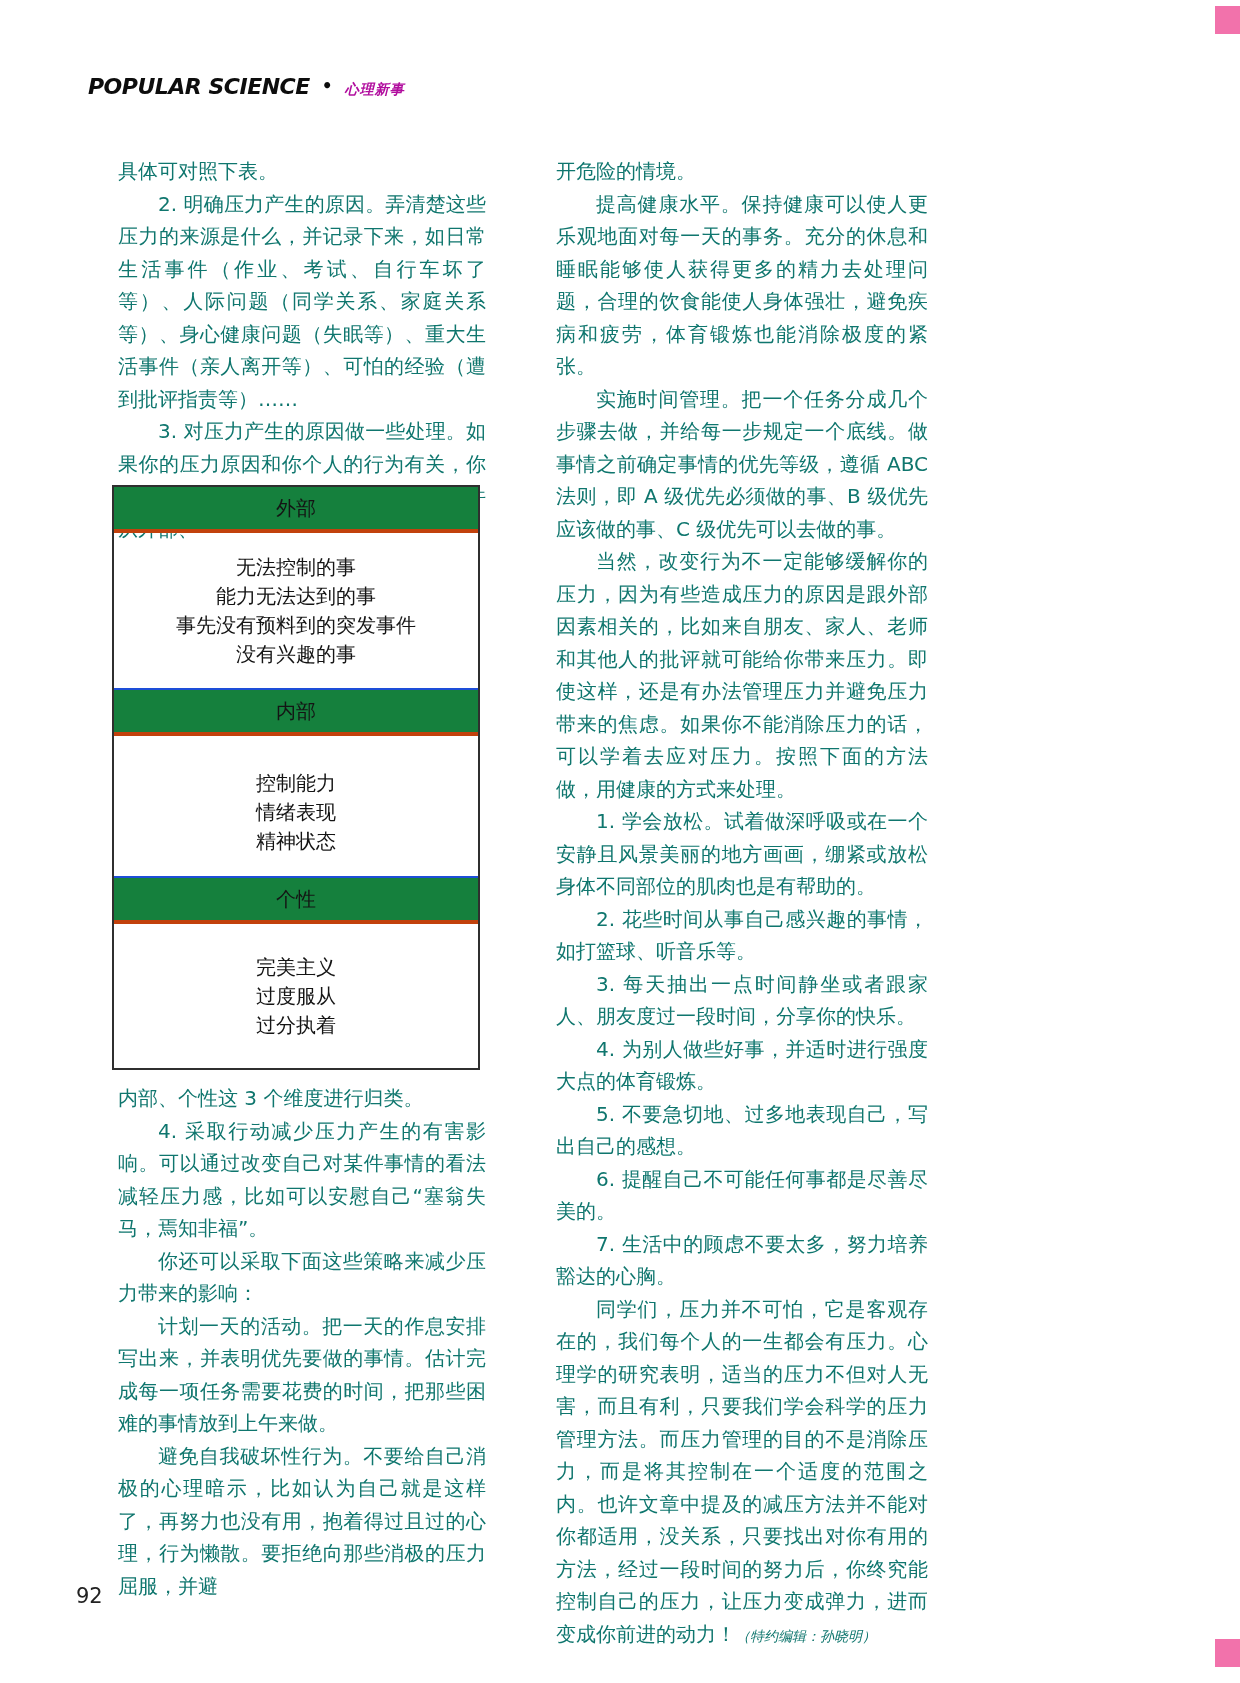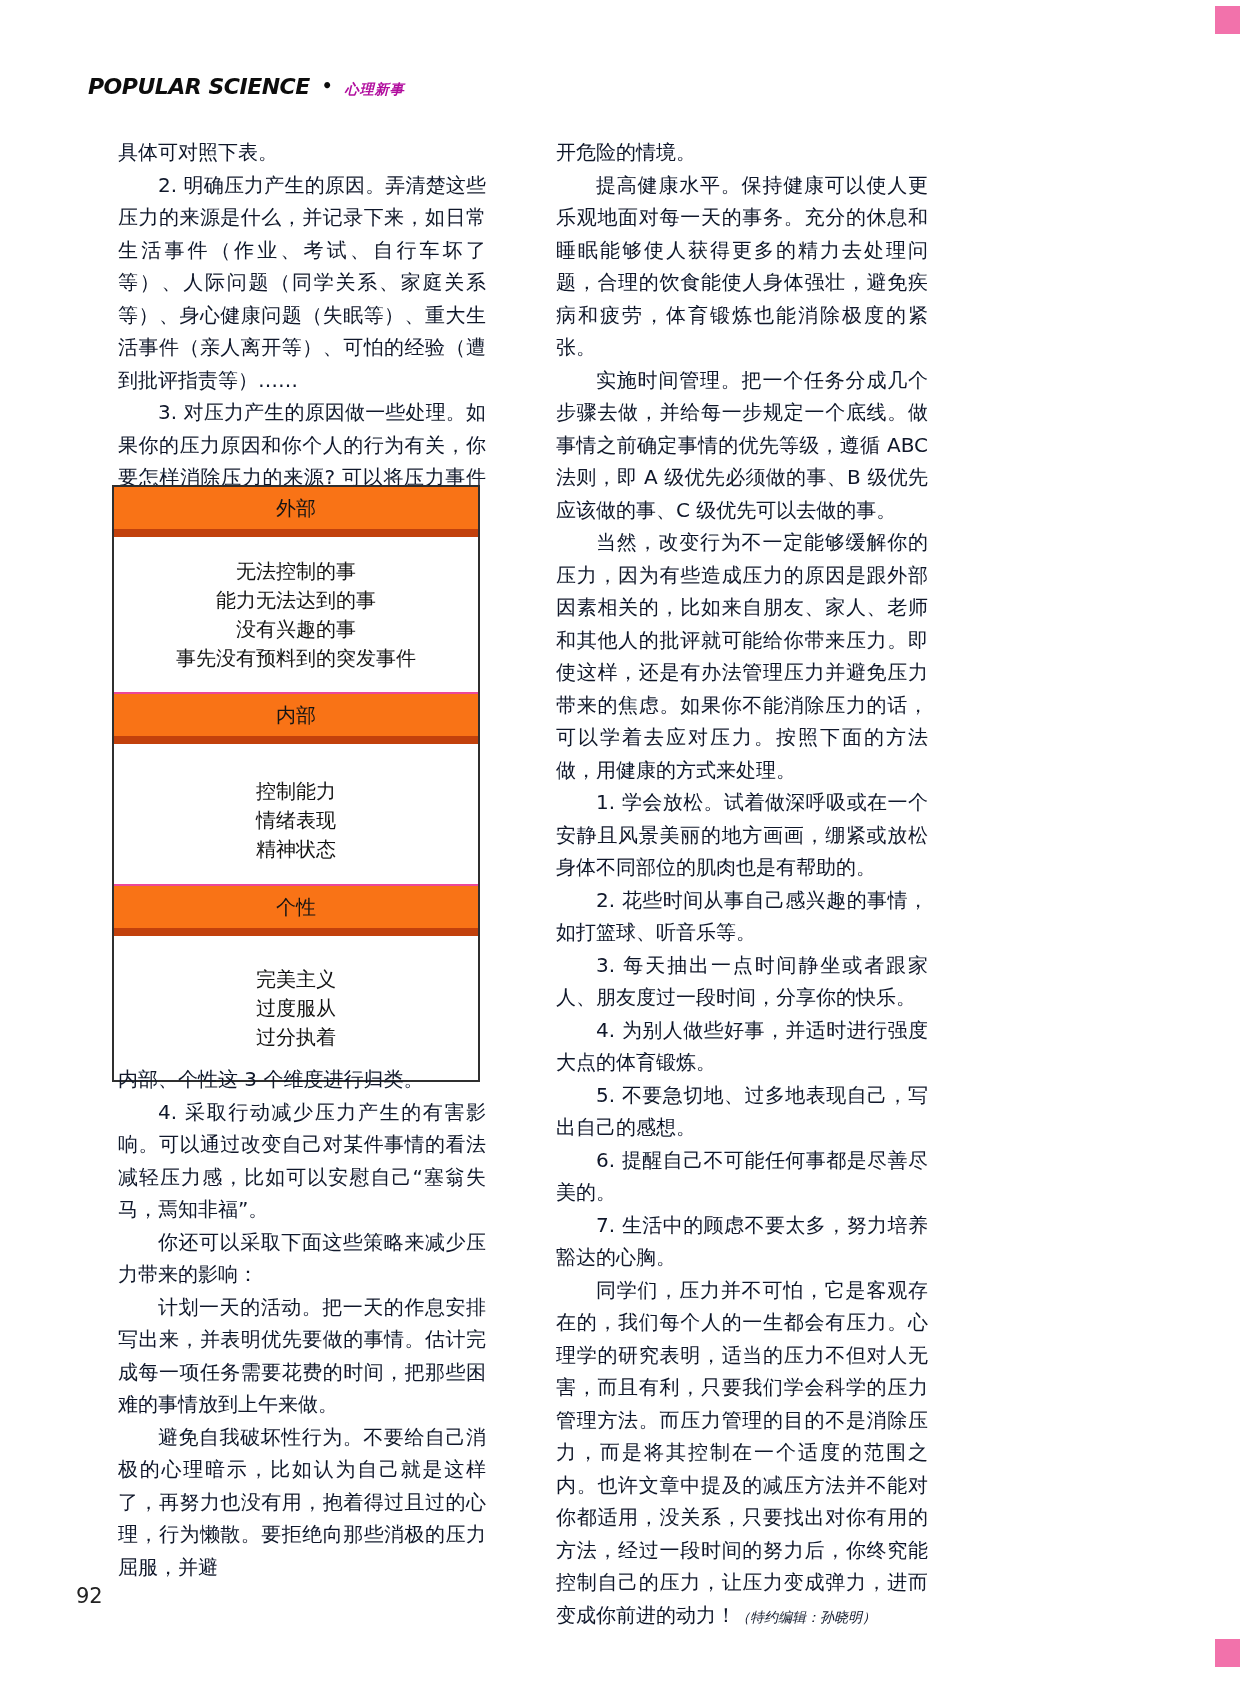"具体可对照下表。" .col { color: #0f172a -> #0f766e; margin-top: none -> 19px }
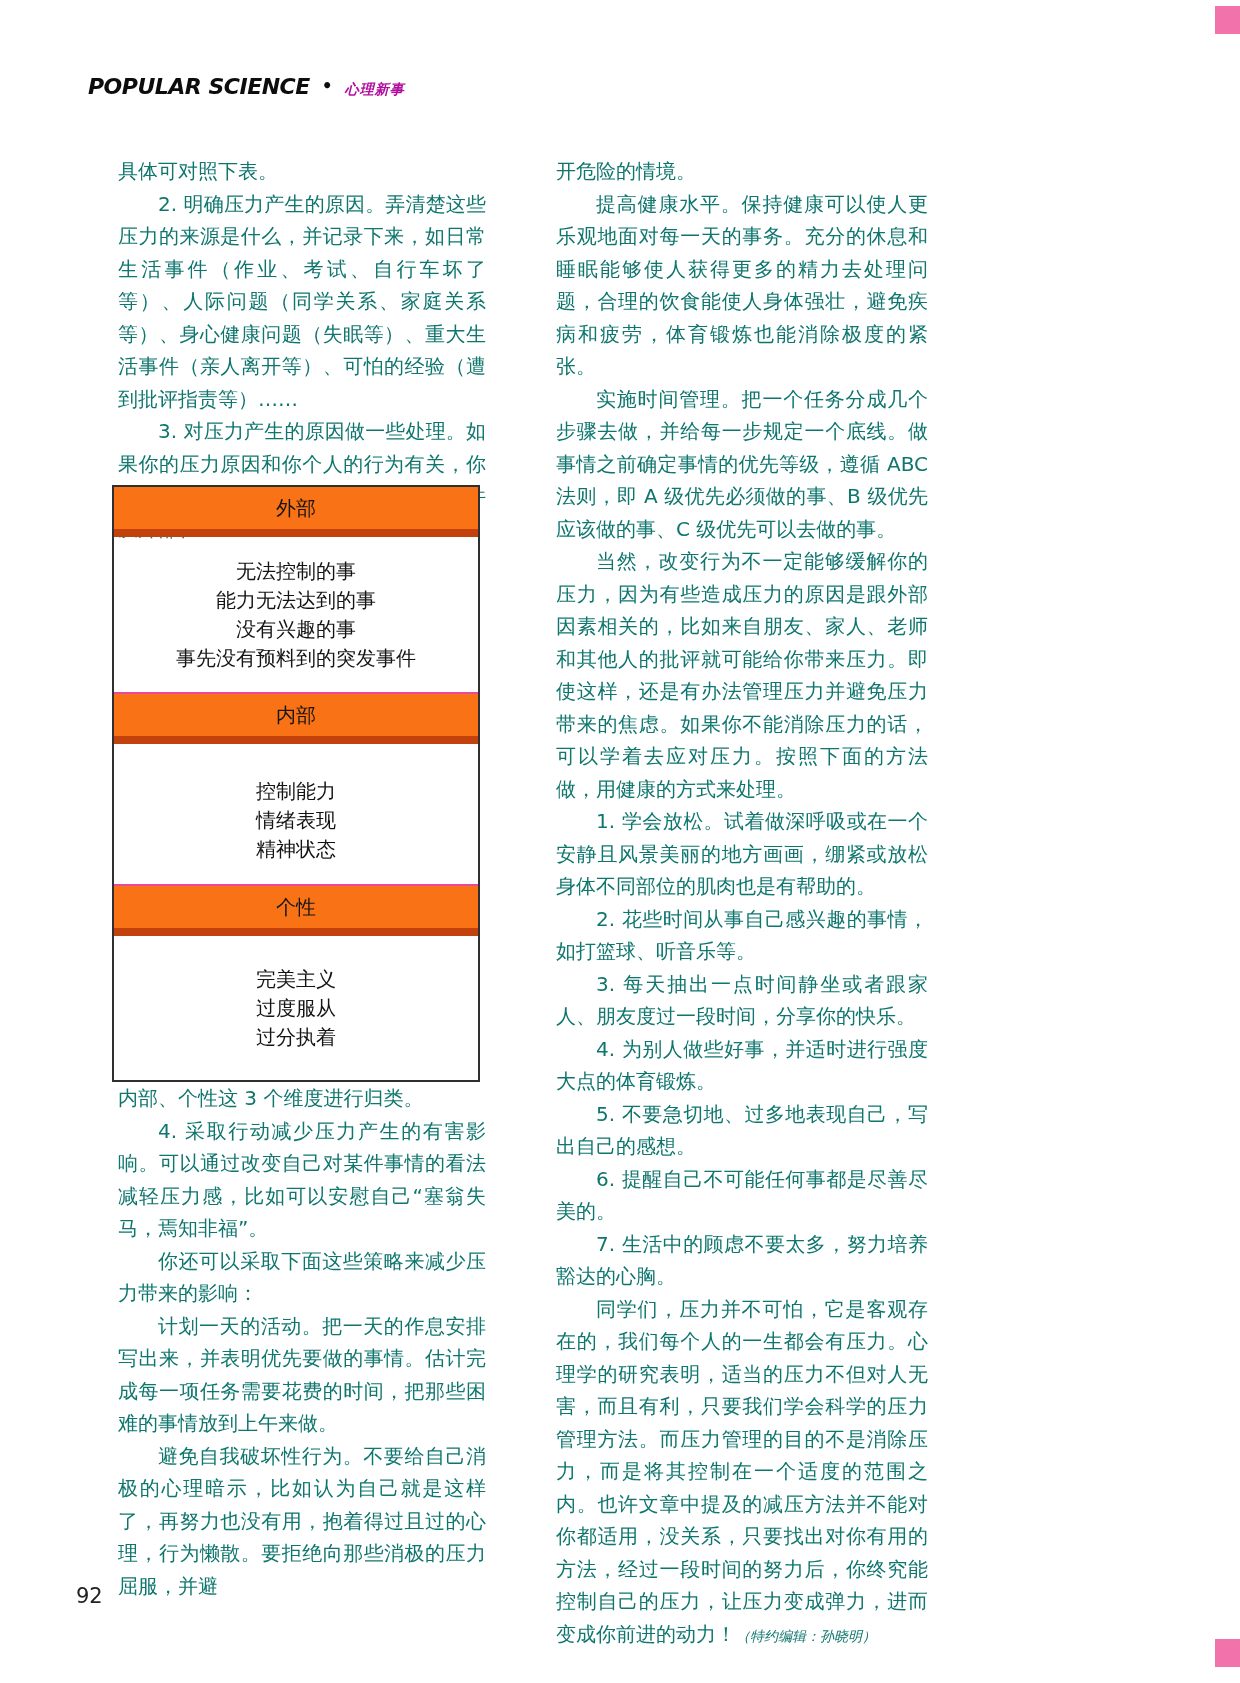"外部" .t-header { background: #f97316 -> #15803d; border-bottom: 8px solid #c2410c -> 4px solid #c2410c }
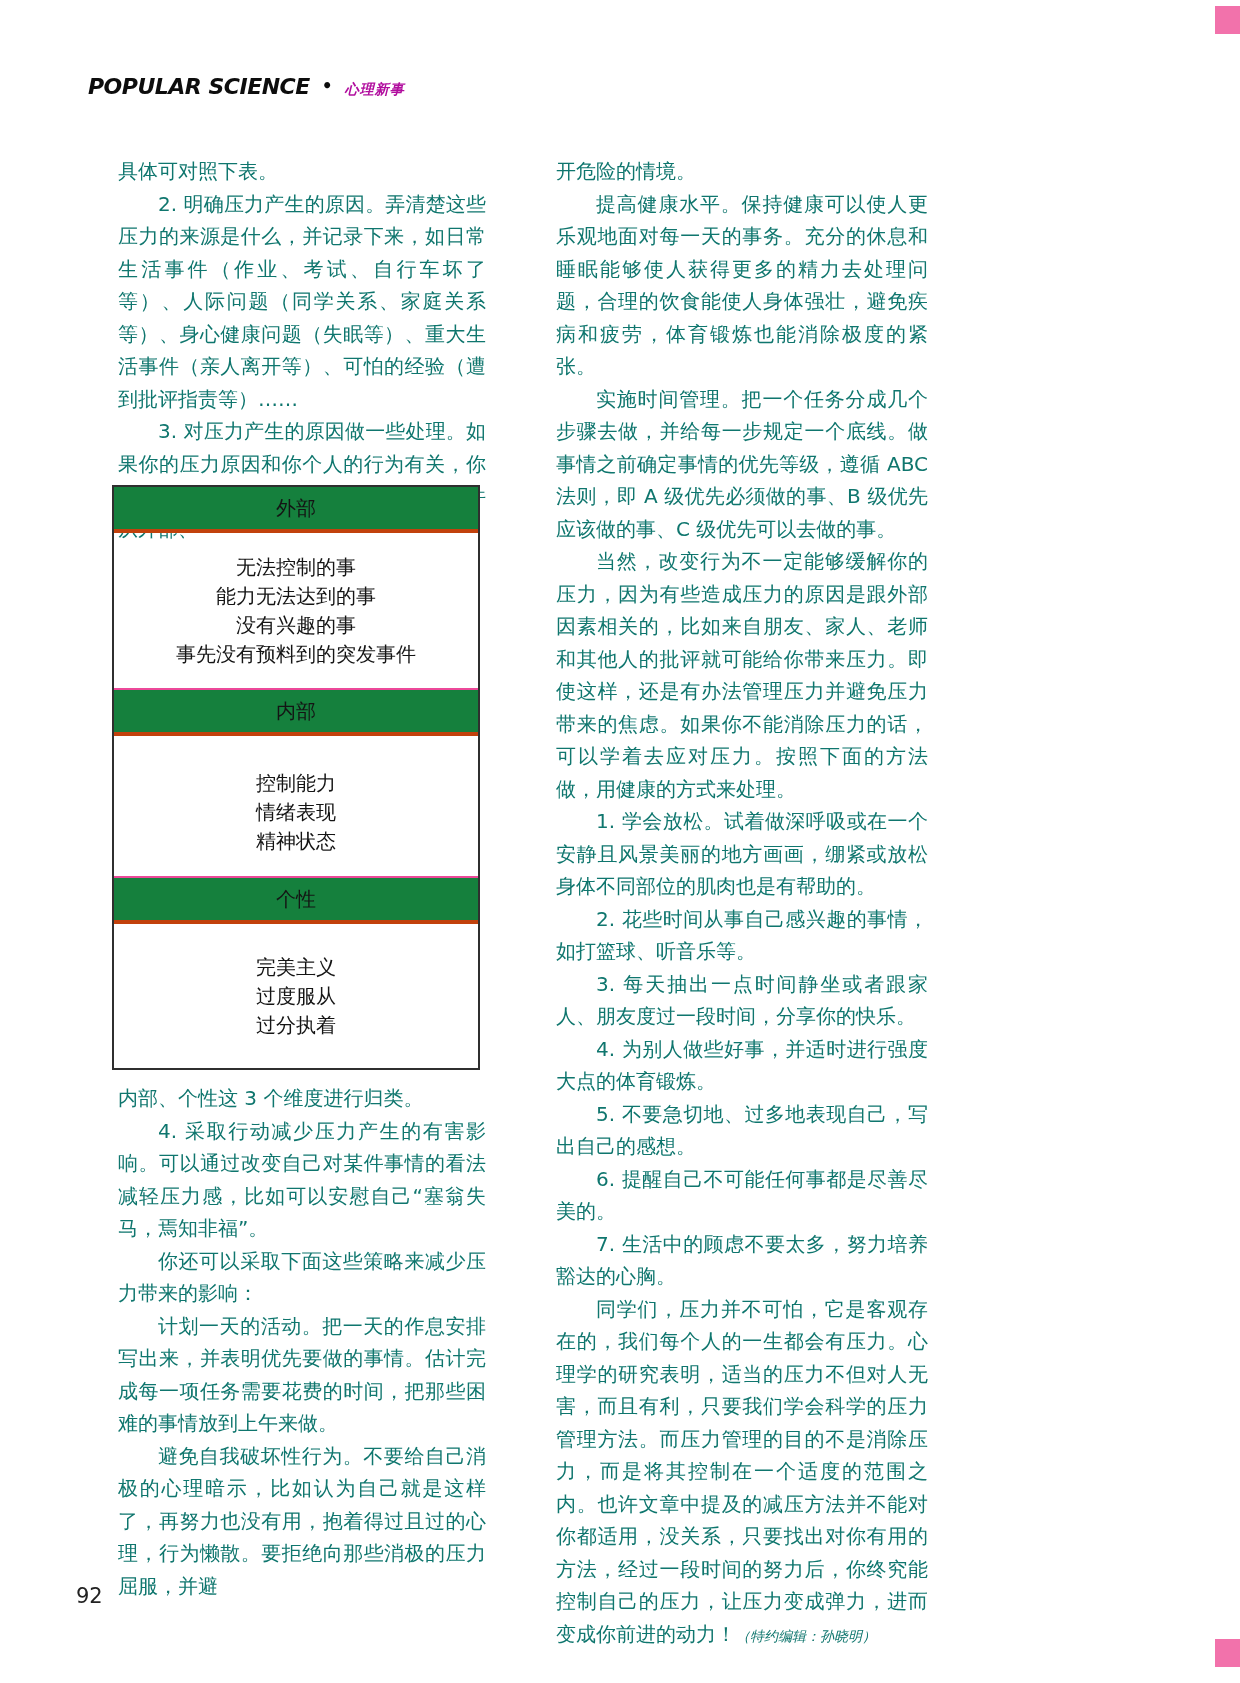"无法控制的事" .t-body { border-bottom: 2px solid #ec4899 -> 2px solid #1d4ed8 }
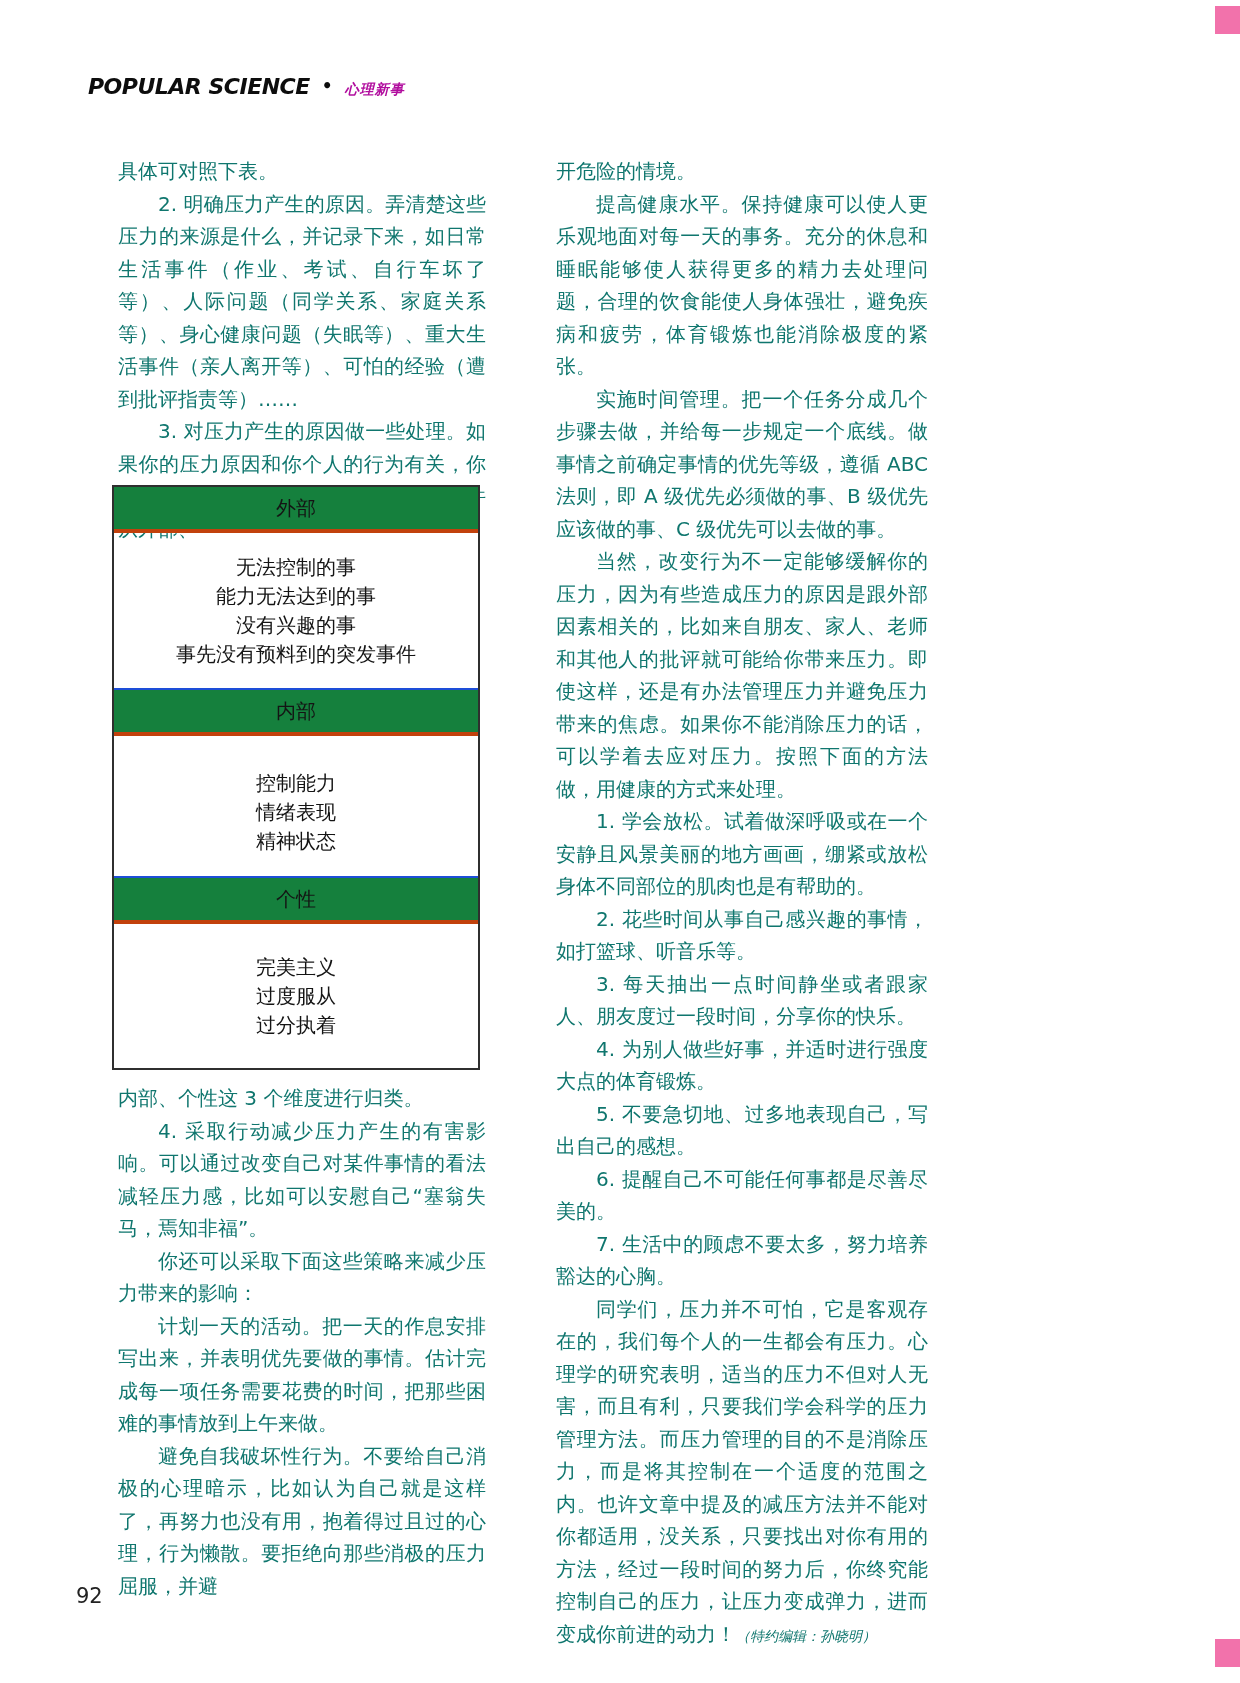"没有兴趣的事" div { order: before "事先没有预料到的突发事件" -> after "事先没有预料到的突发事件" }
